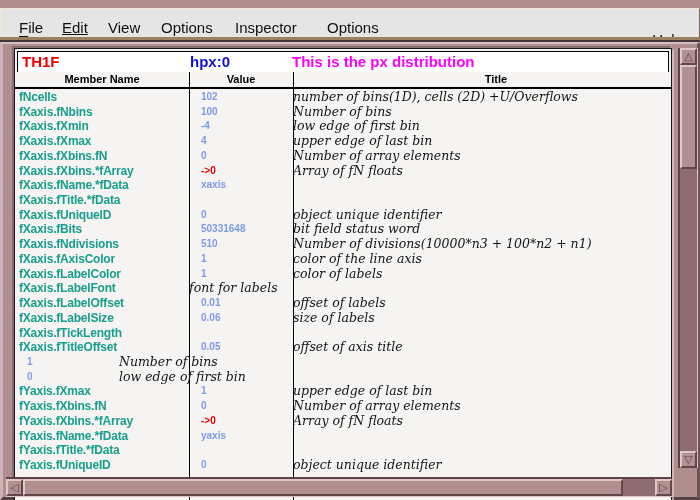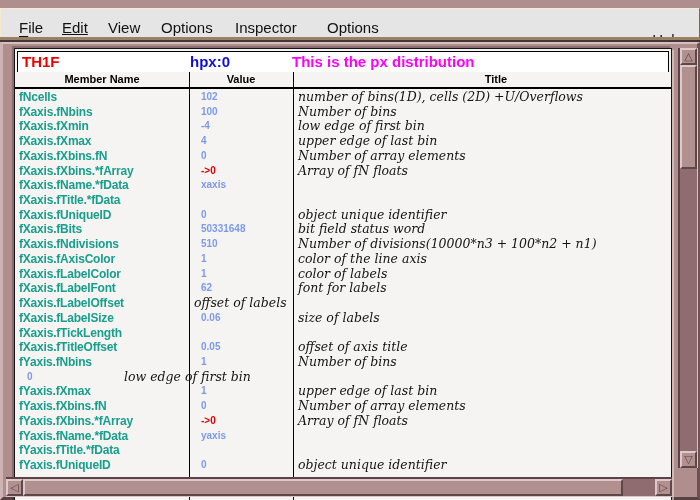"number of bins(1D), cells (2D)" .c-title { padding-left: 5px -> none }
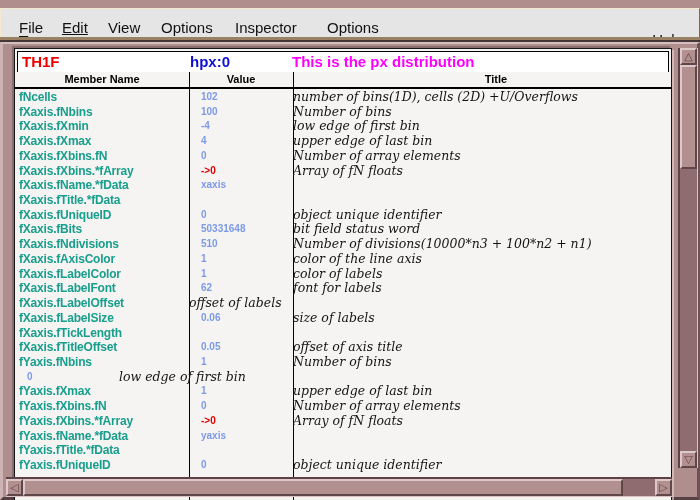"62" span.c-val { html: <span>62</span> -> none }
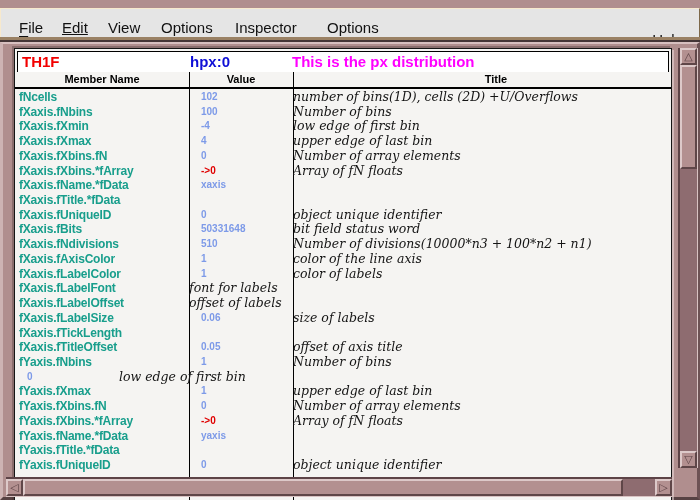"0.01" span.c-val { html: none -> <span>0.01</span> }
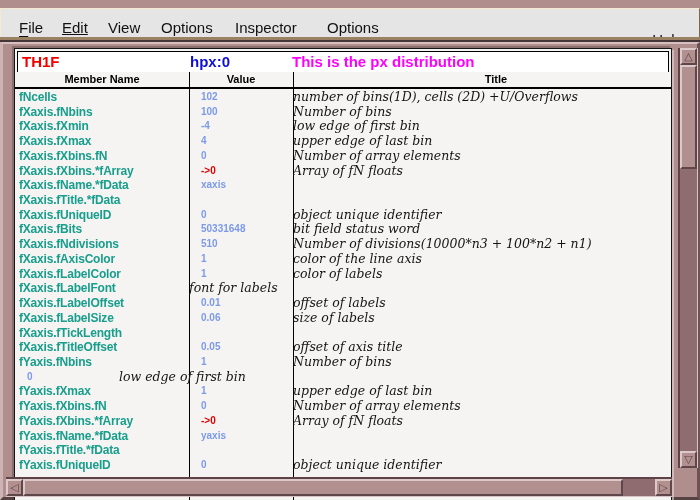"fYaxis.fNbins" span.c-name { html: <span>fYaxis.fNbins</span> -> none }
